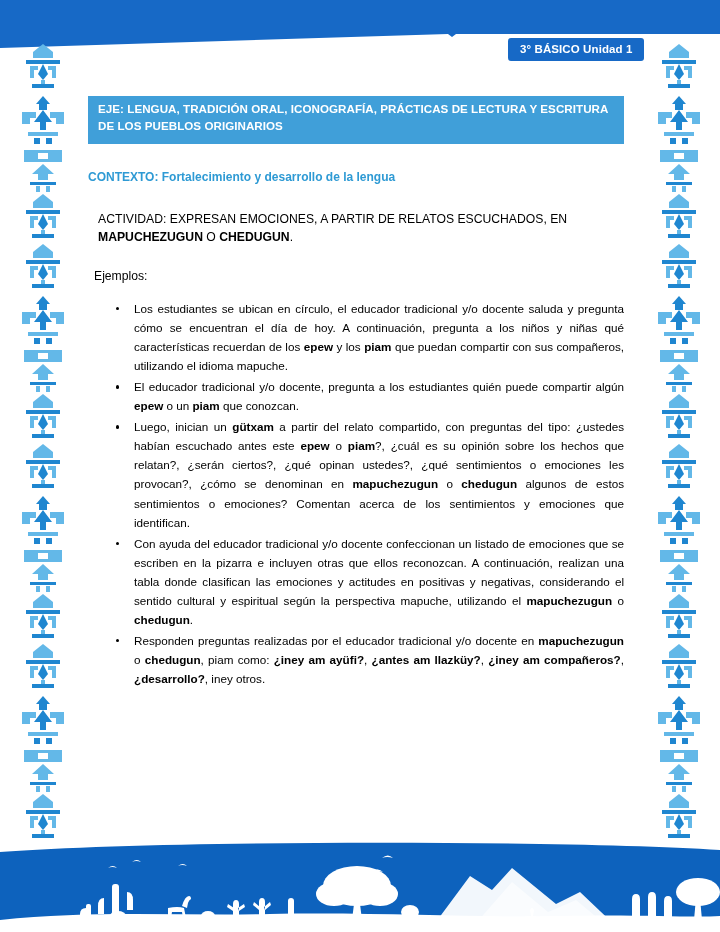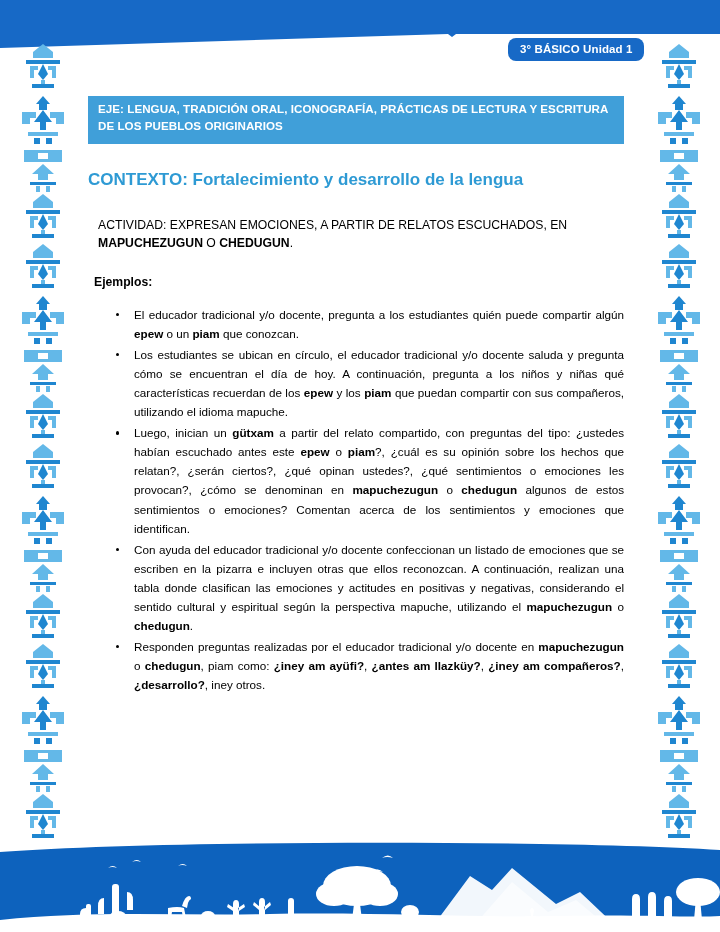"3° BÁSICO Unidad 1" .unit-badge { border-radius: 8px -> 3px }
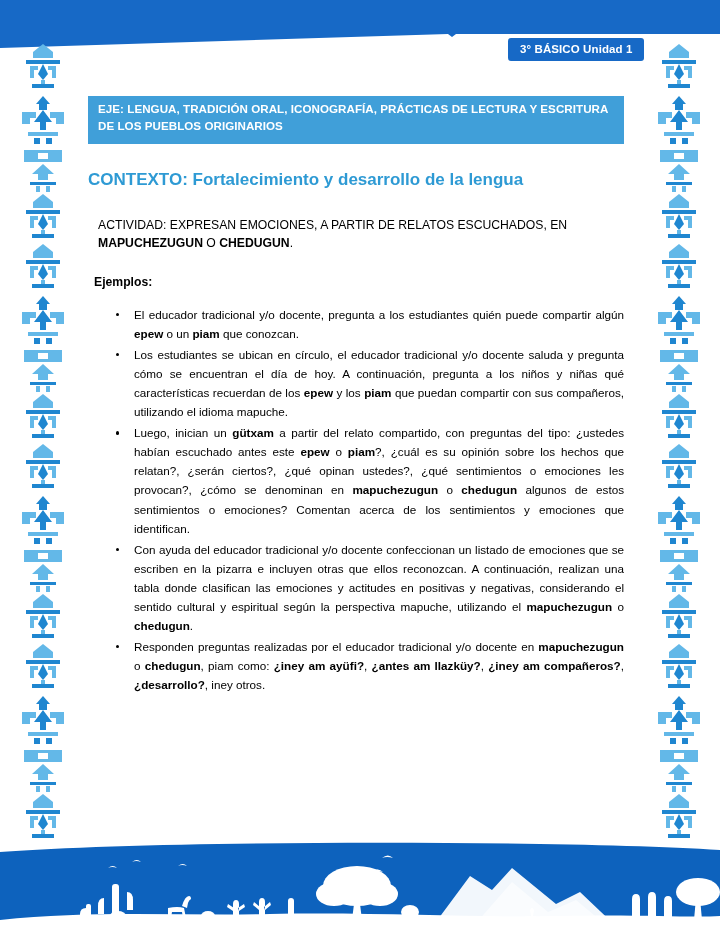"CONTEXTO: Fortalecimiento y desarrollo" .context-line { font-size: 17px -> 12px }
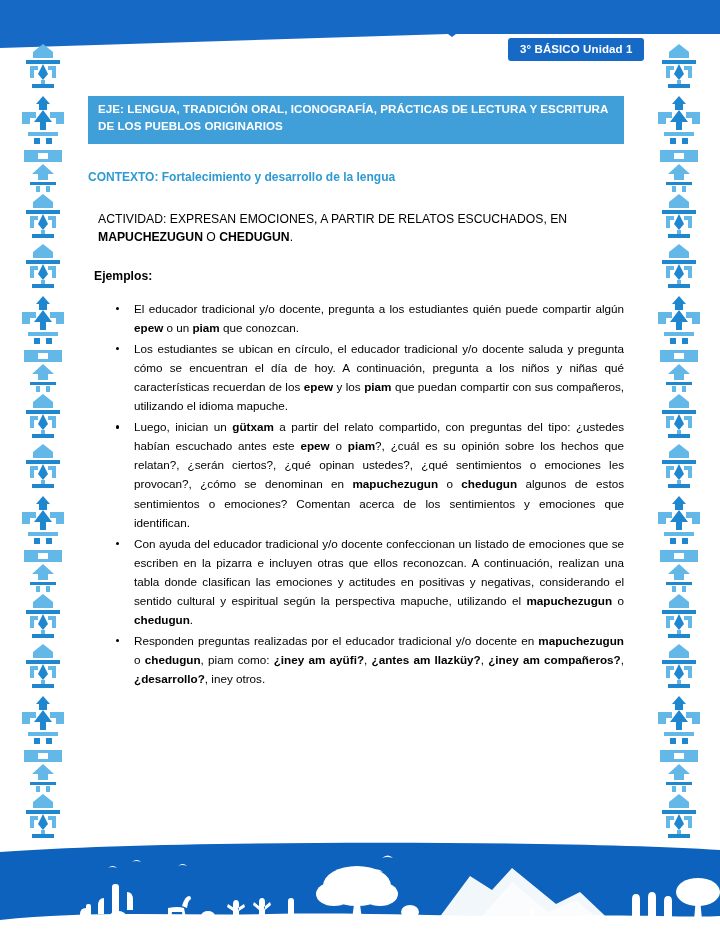"Ejemplos:" .examples-label { font-weight: bold -> none }
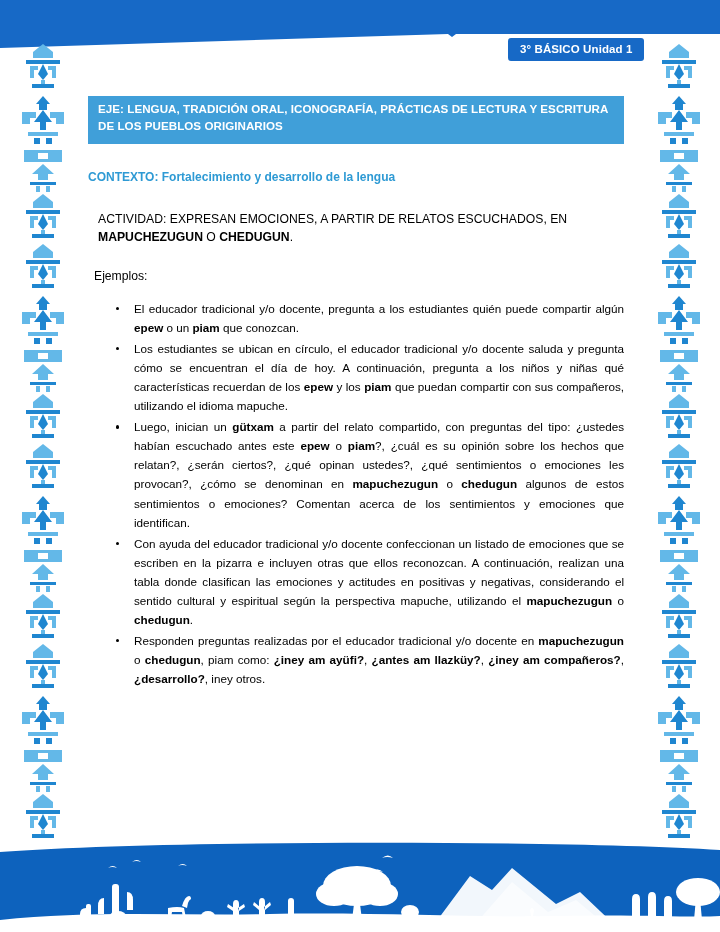"El educador tradicional y/o docente," li { order: before "Los estudiantes se ubican en" -> after "Los estudiantes se ubican en" }
